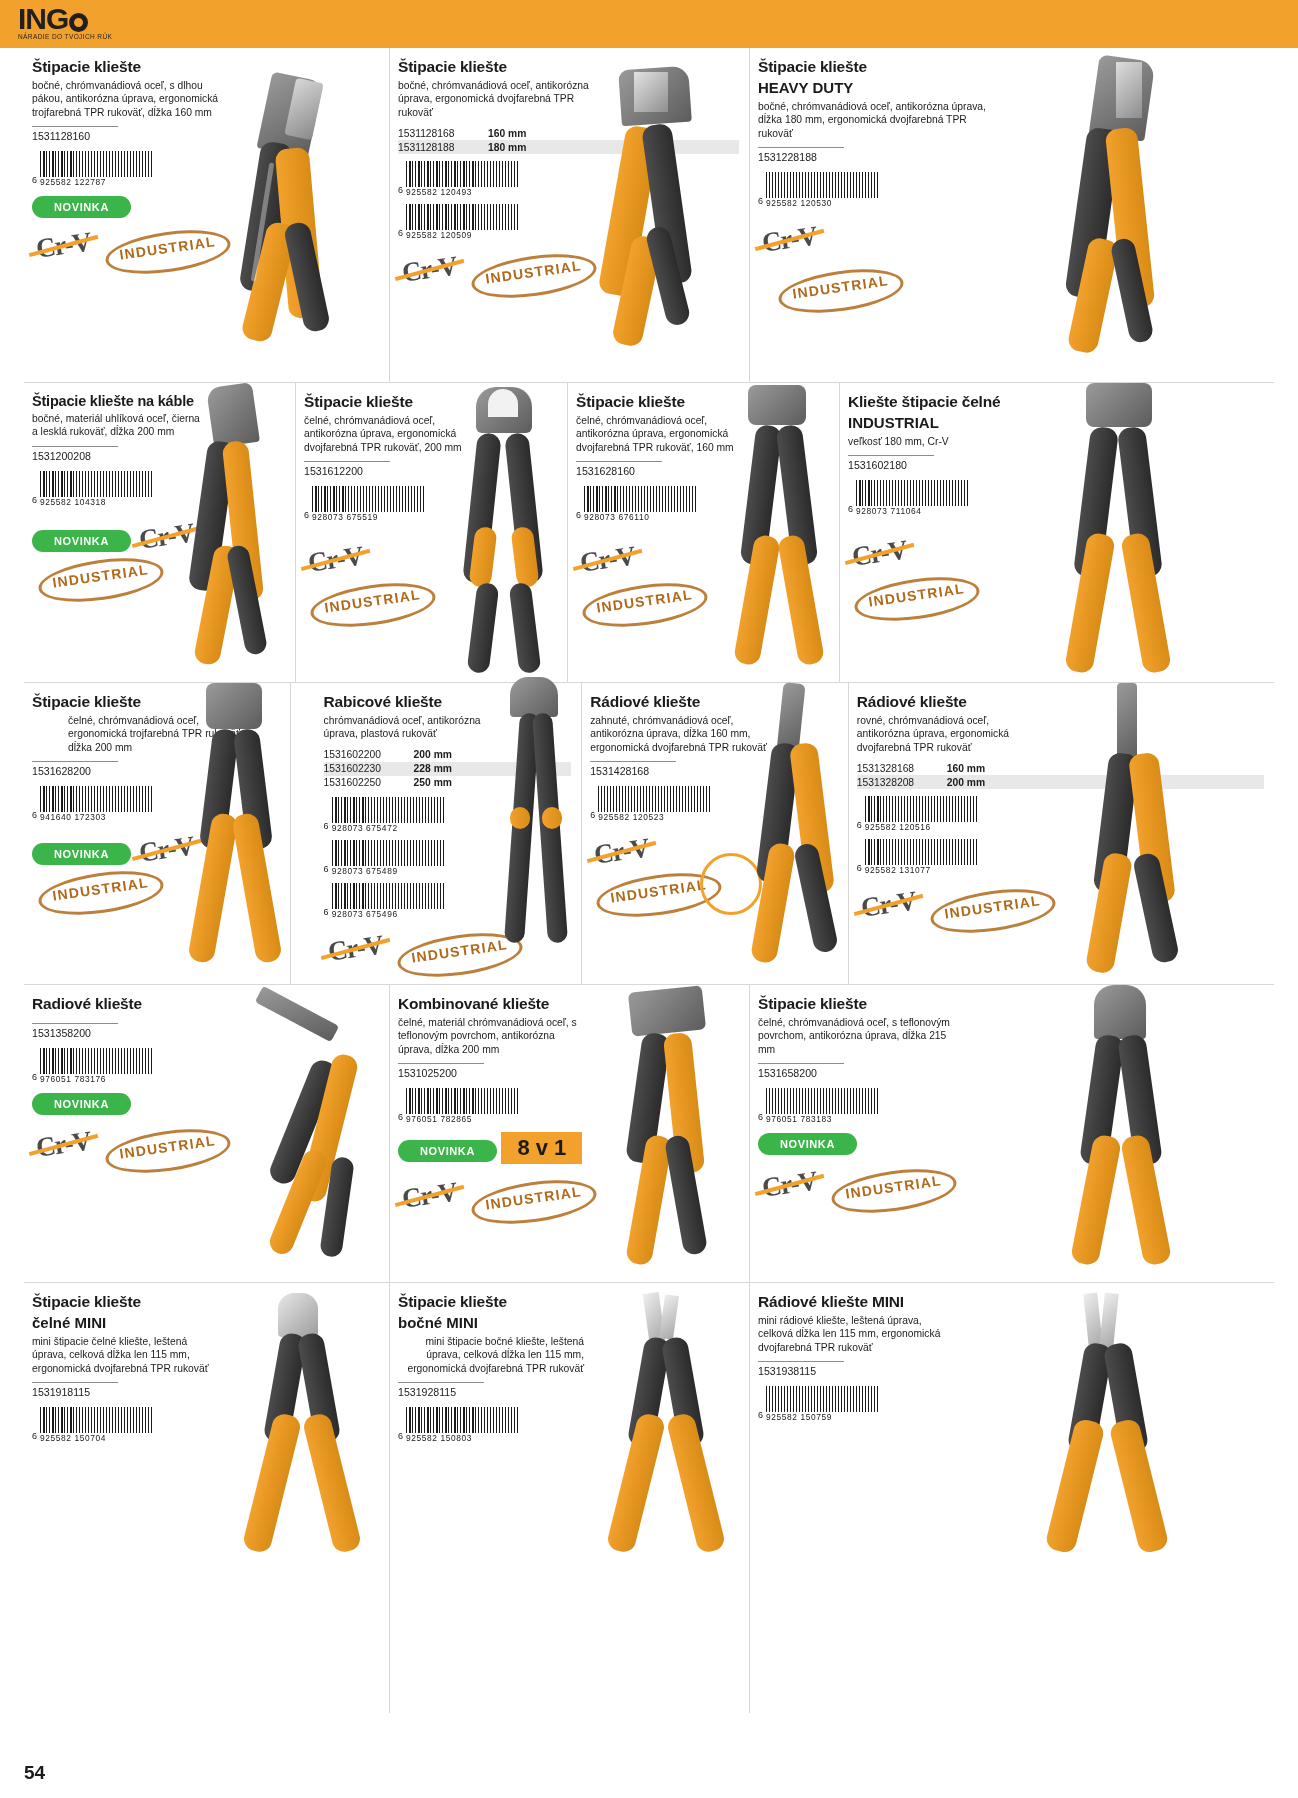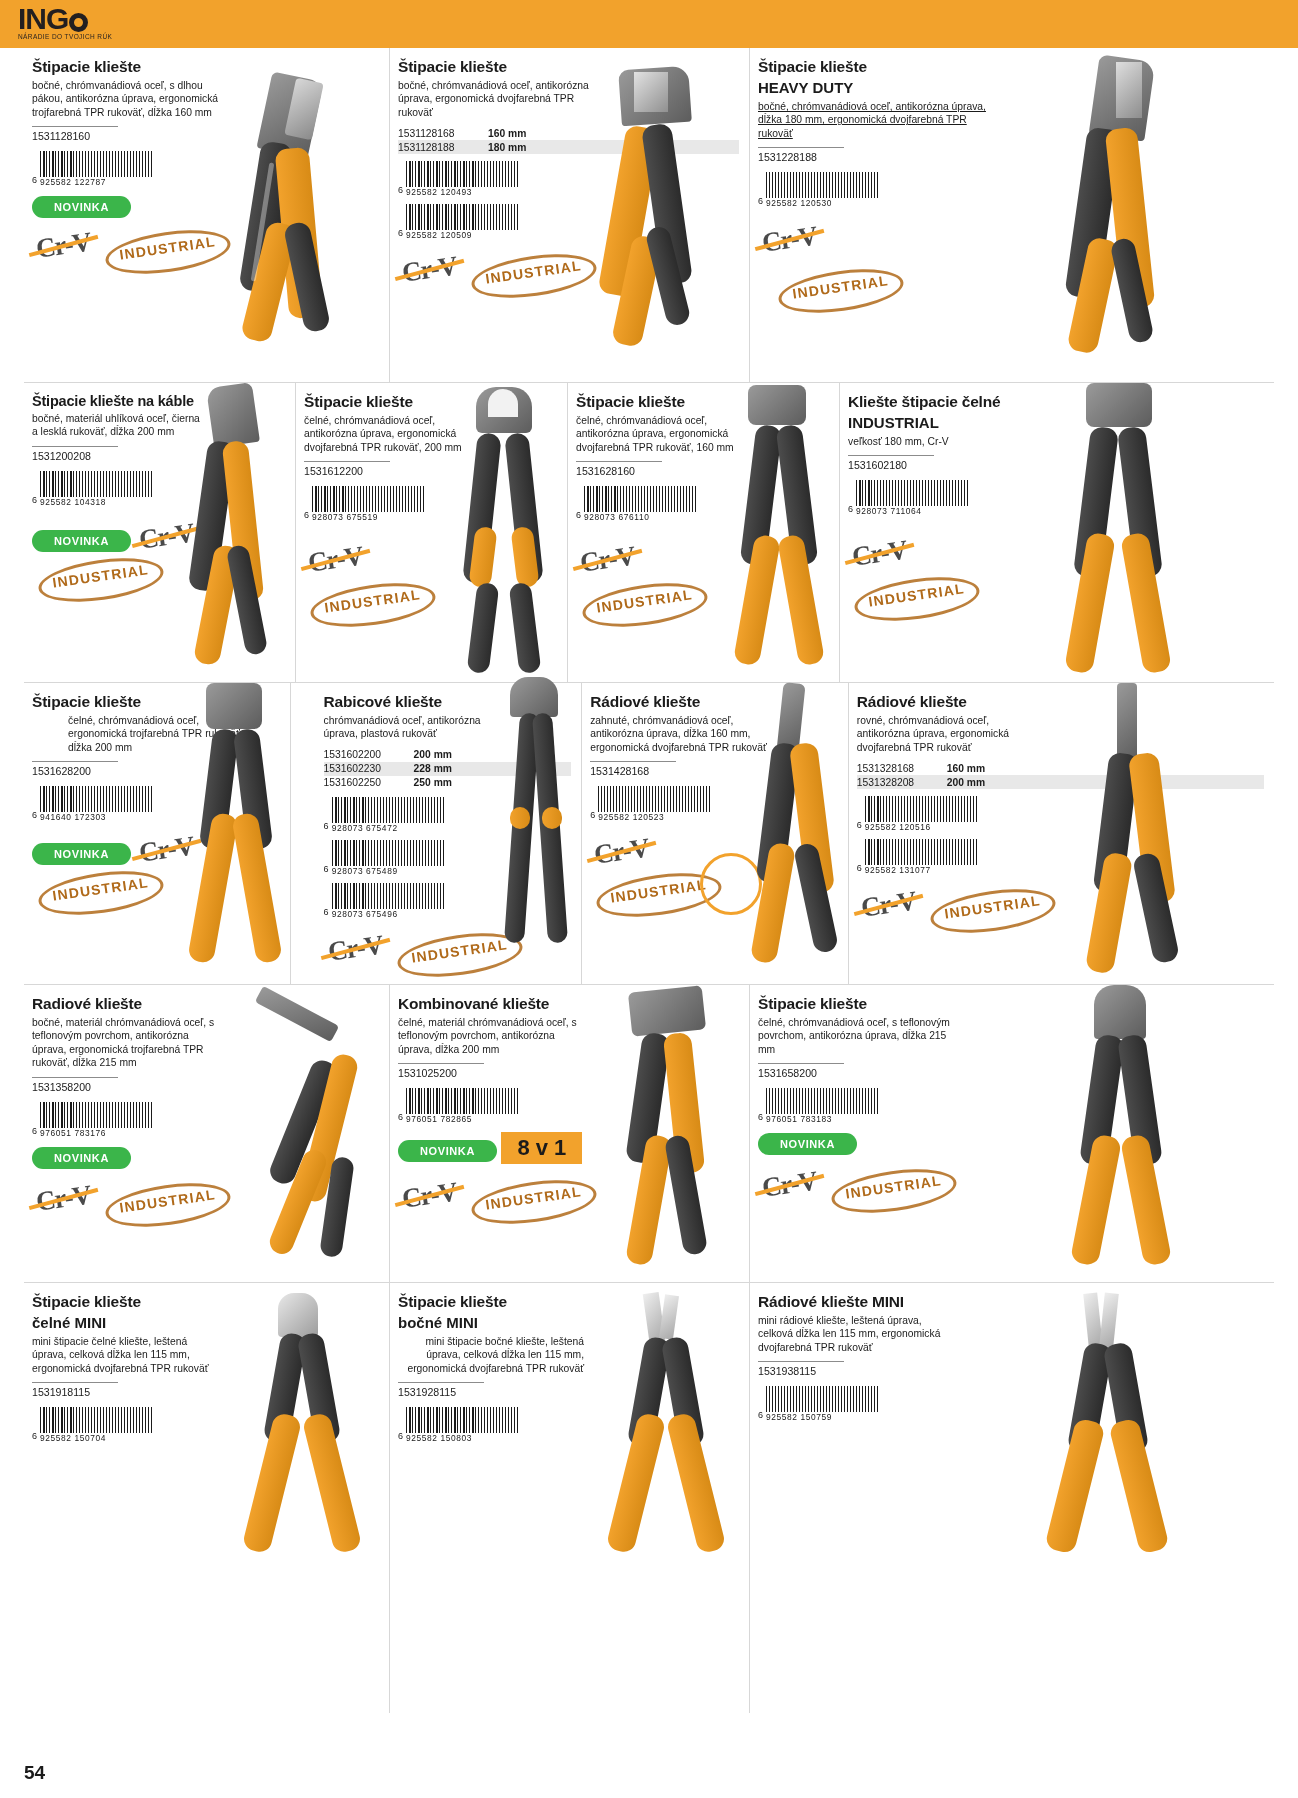"bočné, chrómvanádiová oceľ, antikorózna úprava, dĺžka" div.desc { text-decoration: underline -> none }
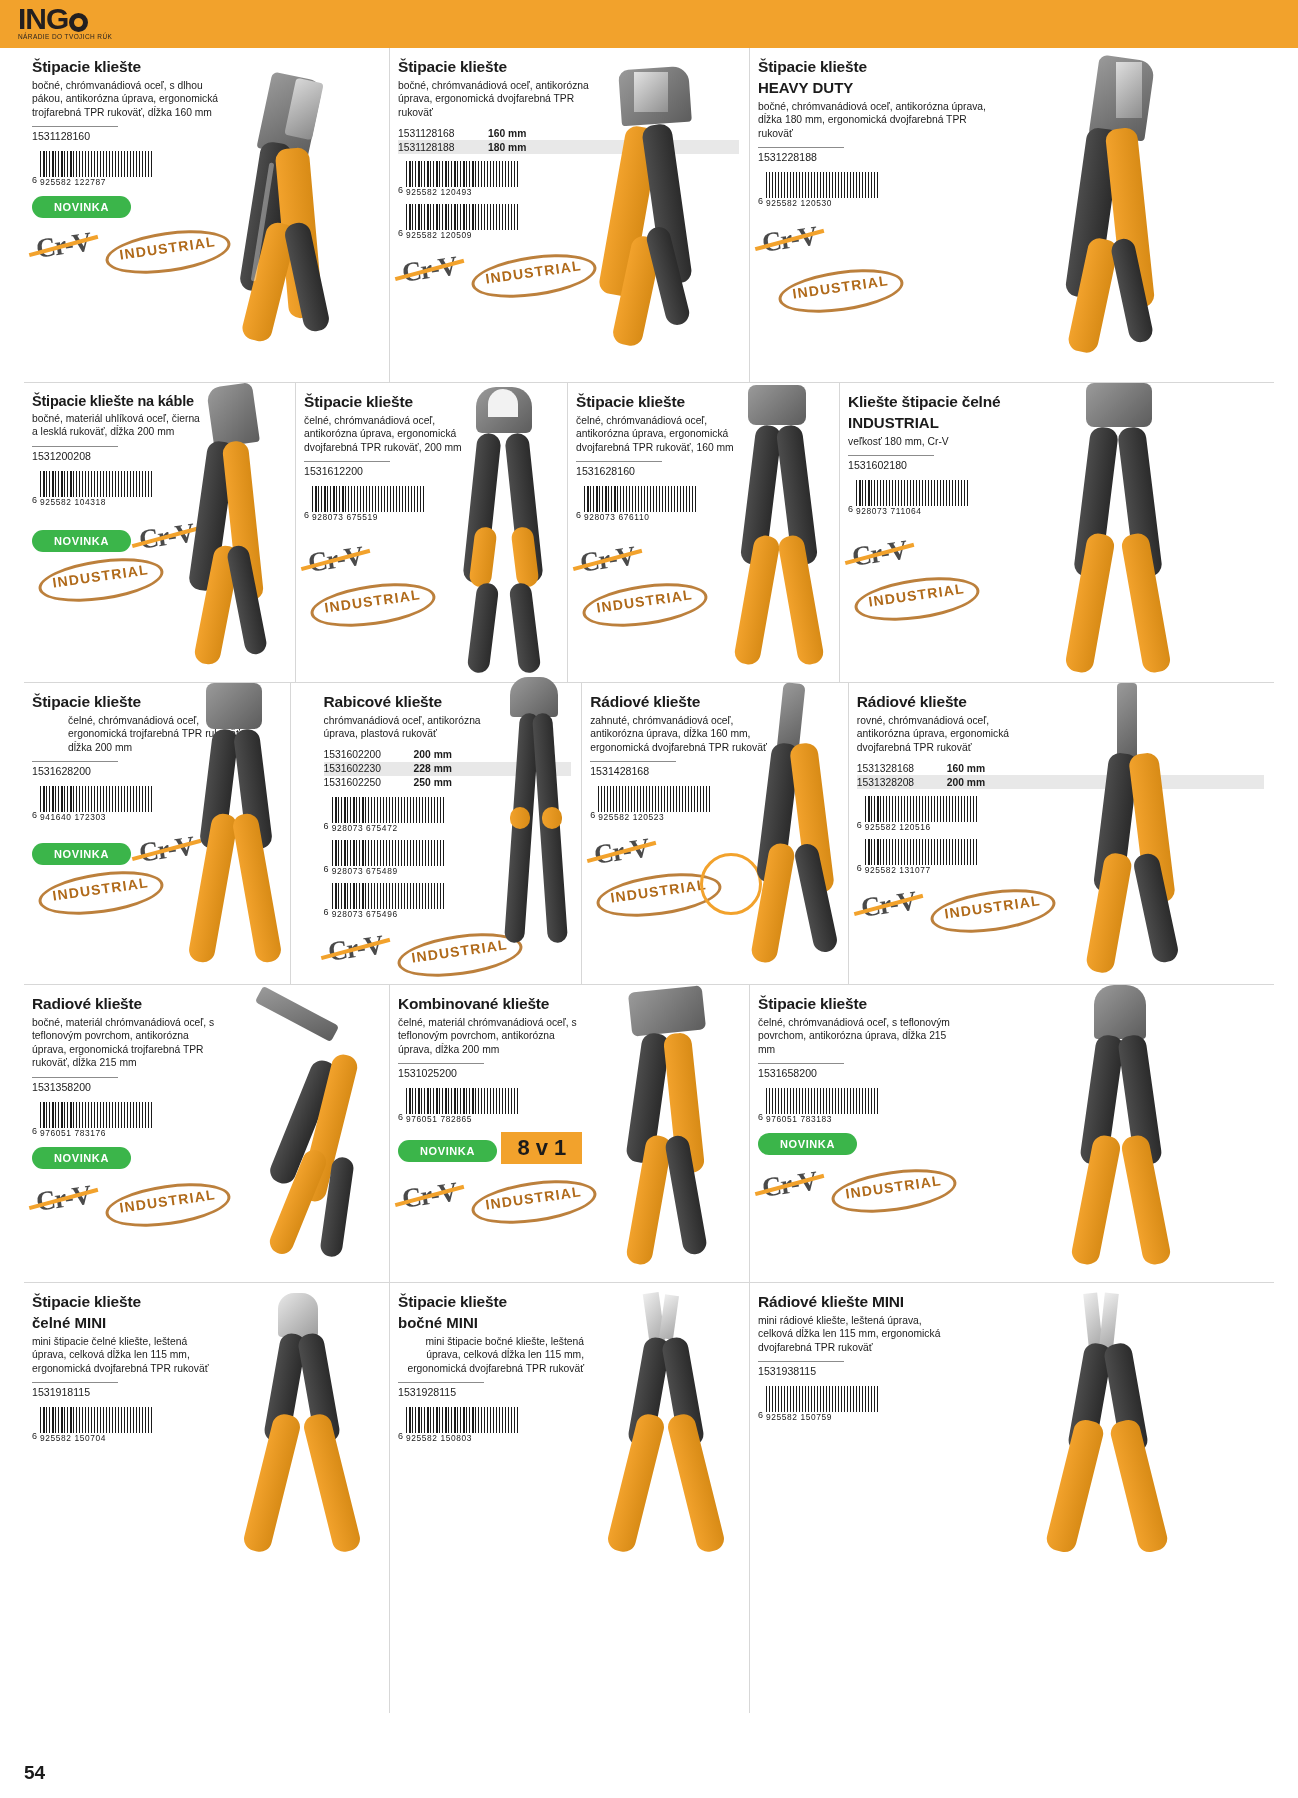"bočné, materiál chrómvanádiová oceľ, s" div.desc { html: <div>bočné, materiál chrómvanádiová oceľ, s teflonovým povrchom, antikorózna úprava, ergonomická trojfarebná TPR rukoväť, dĺžka 215 mm</div> -> none }
